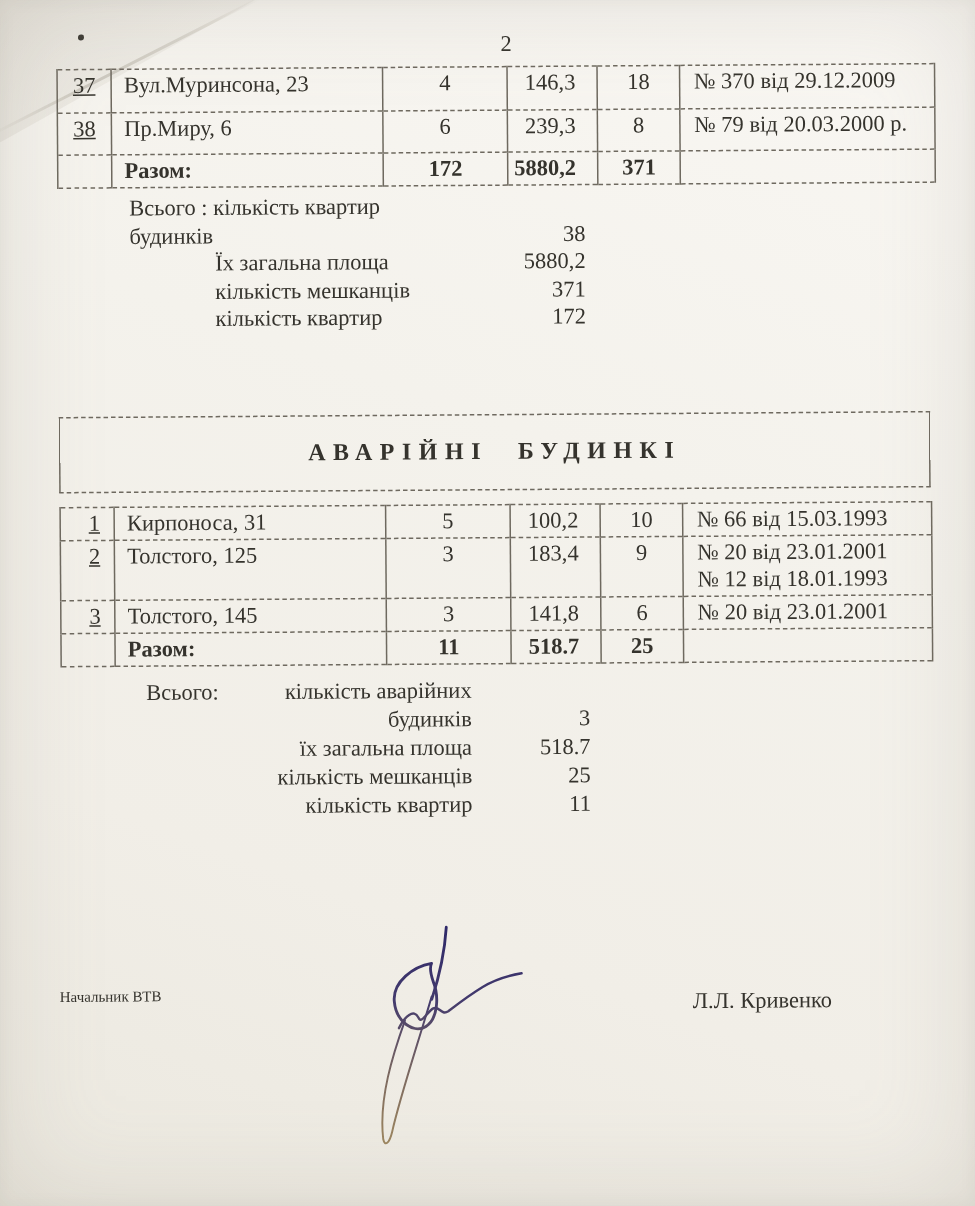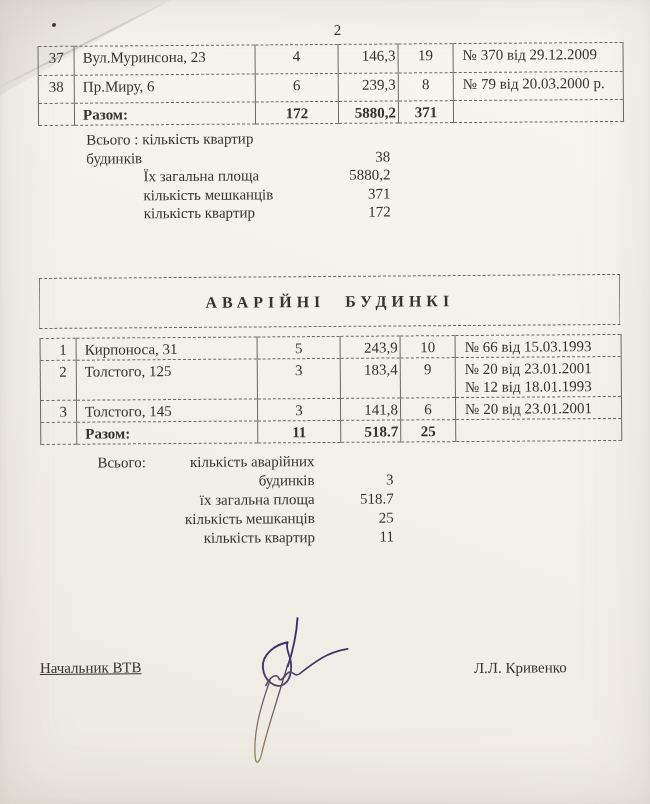"37" .tbl .c-num { text-decoration: none -> underline }
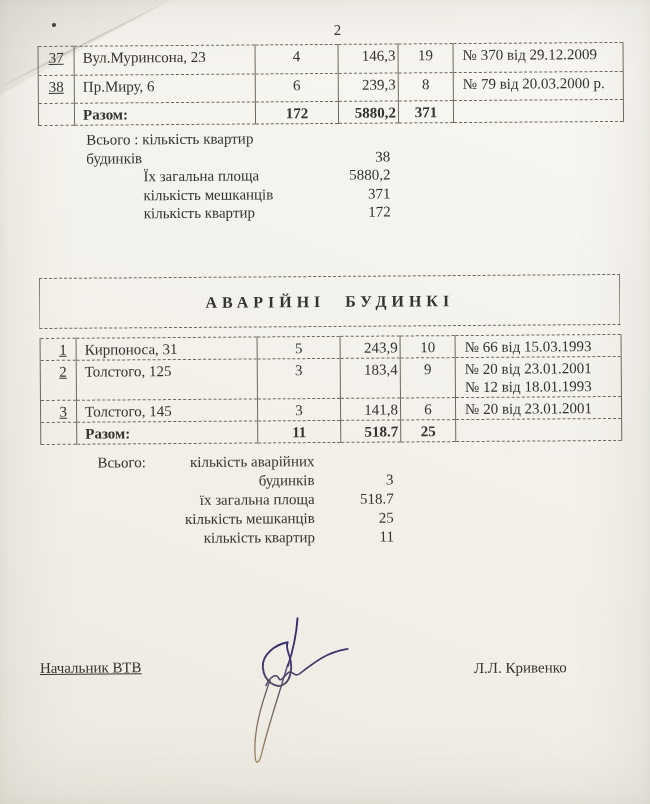"146,3" .tbl .c-area { padding-right: 2px -> 14px }
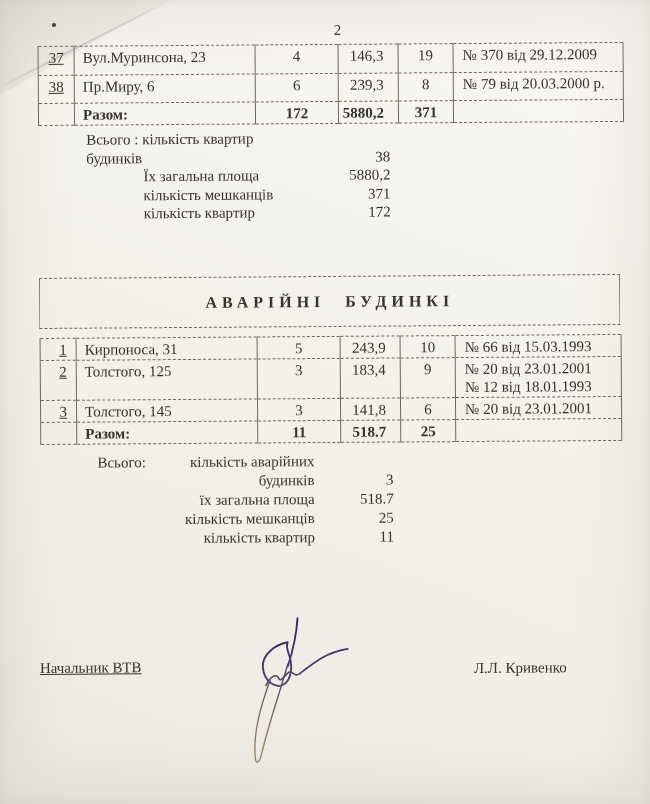"19" td.c-res { text: 19 -> 18 }
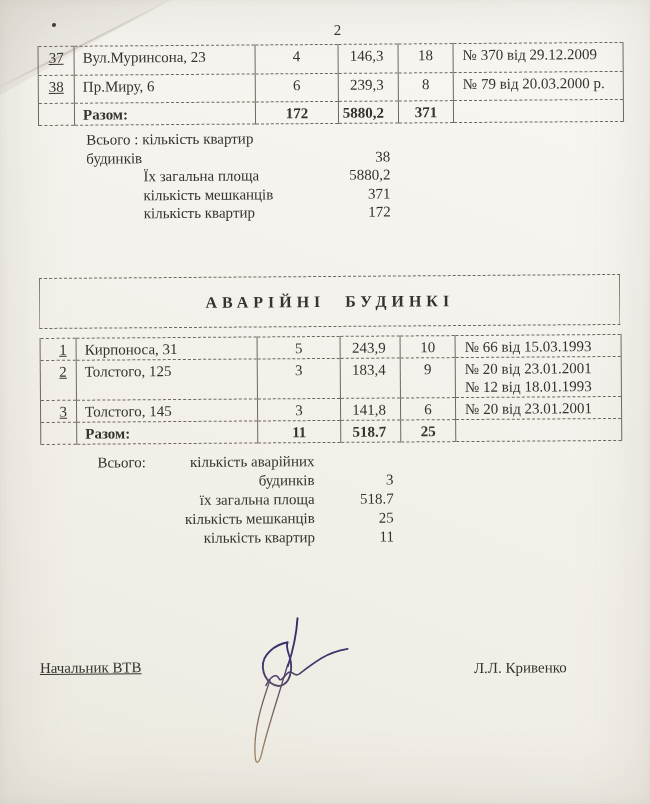"243,9" td.c-area { text: 243,9 -> 100,2 }
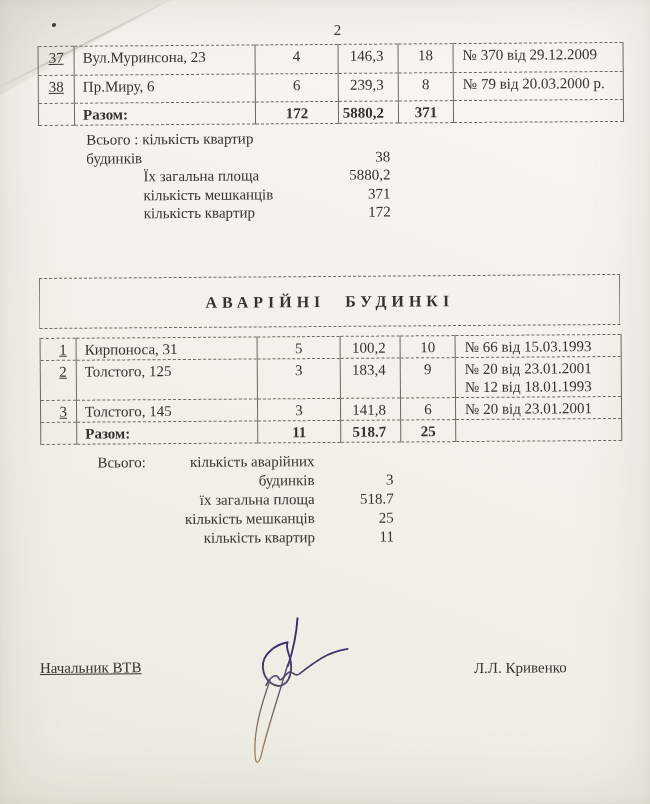"Начальник ВТВ" .footer-position { font-size: 15px -> 10px; text-decoration: underline -> none }
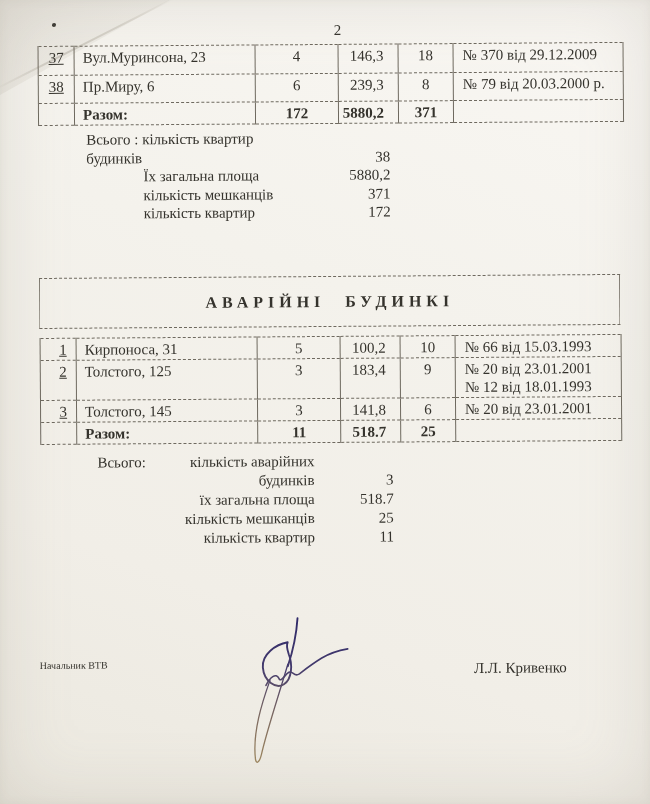"Л.Л. Кривенко" .footer-name { left: 472px -> 460px }
